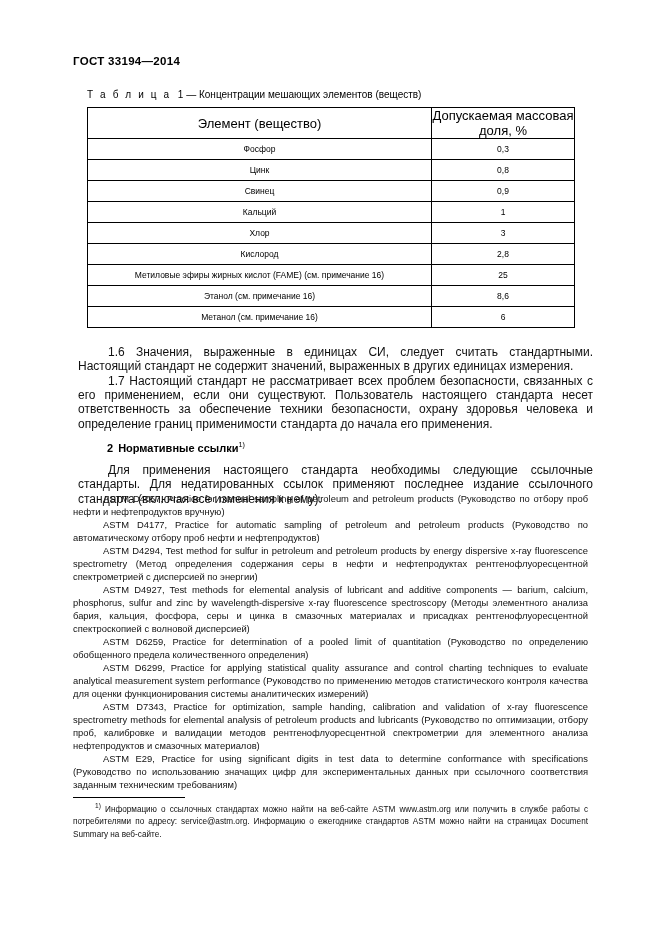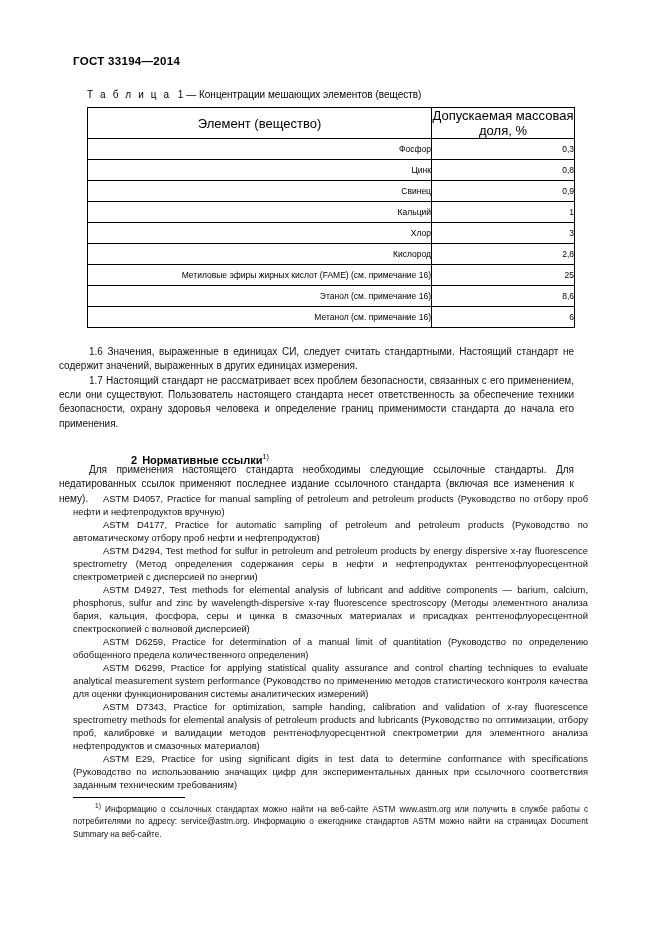"Фосфор" .cell-name { text-align: right -> center }
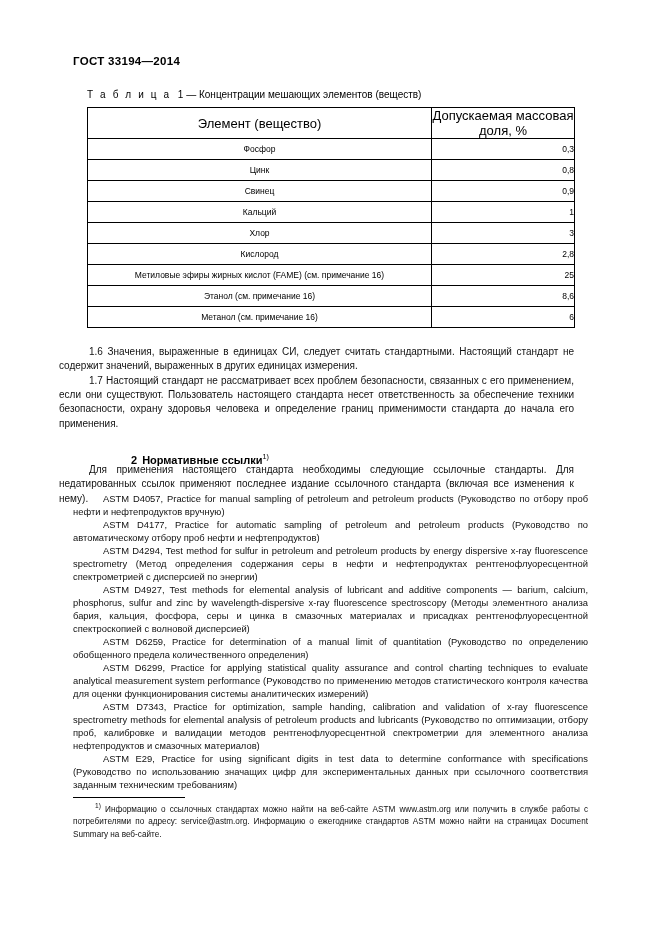"0,3" .cell-value { text-align: right -> center }
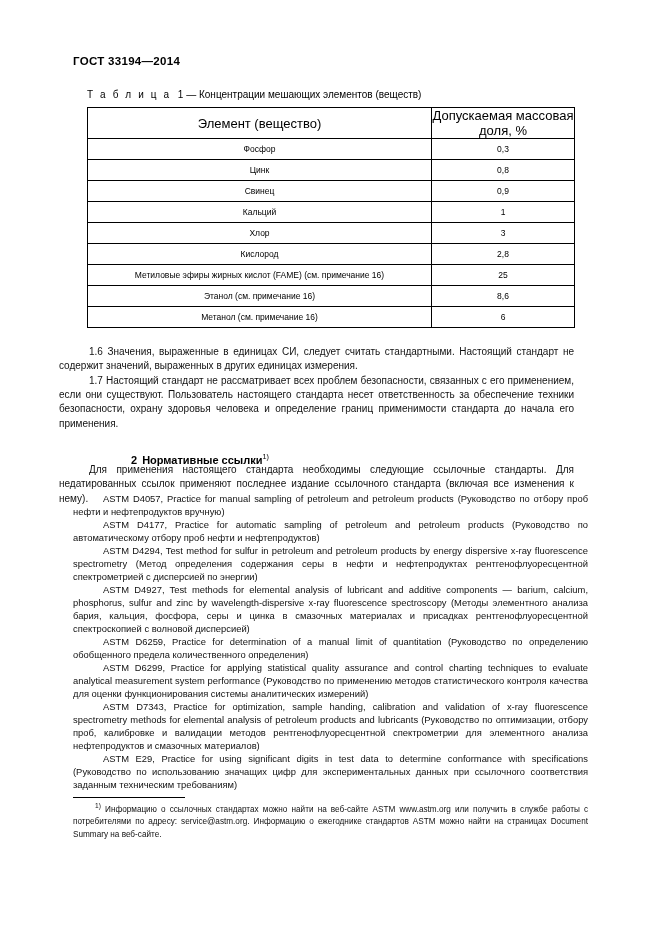"1.6 Значения, выраженные в единицах" .body-block { font-size: 10px -> 12px; left: 59px -> 78px }
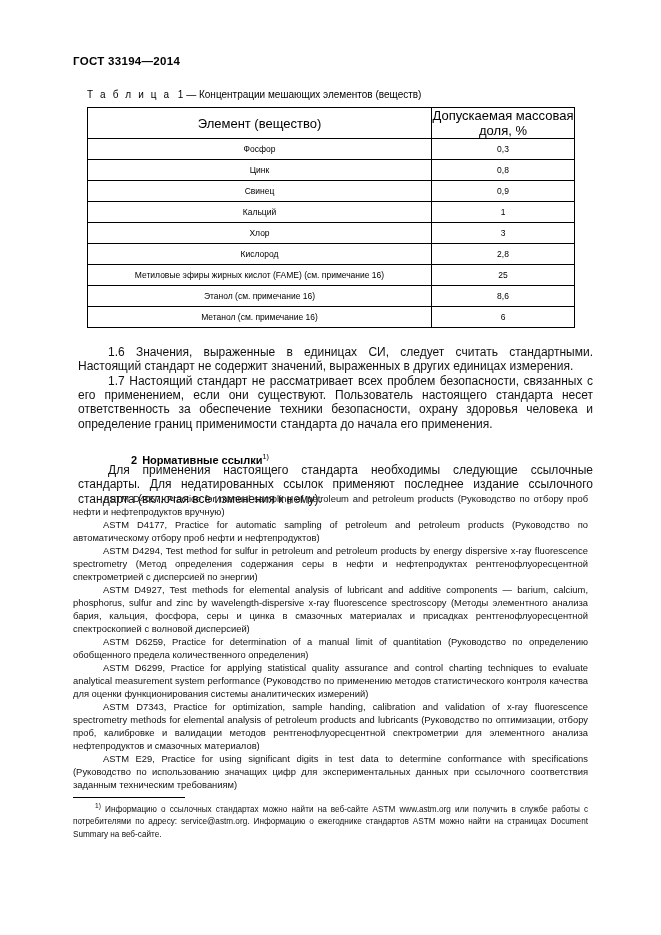"2 Нормативные ссылки1)" .section-heading { margin-left: 24px -> none; top: 454px -> 442px }
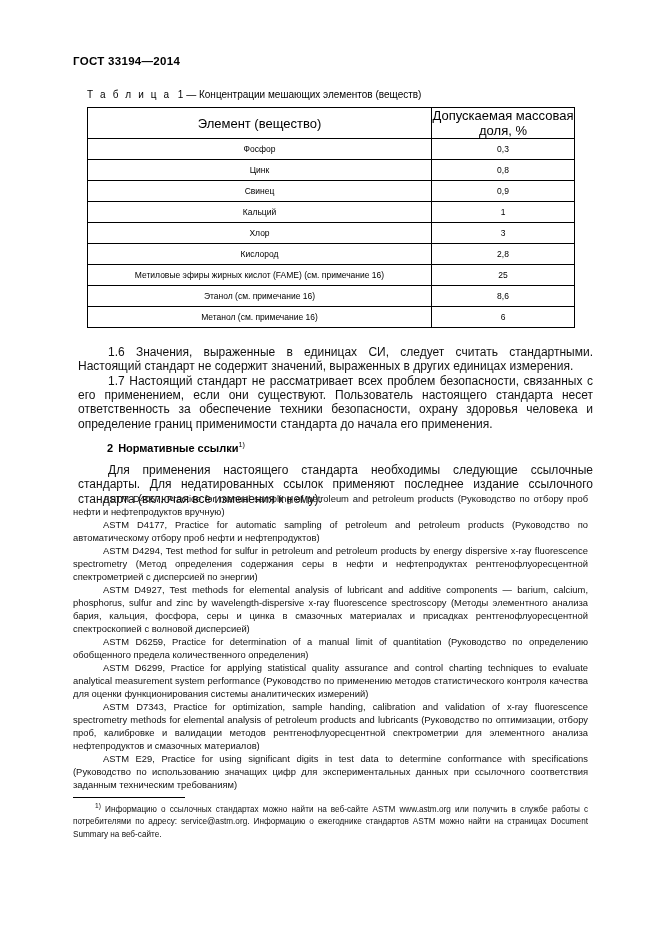"ASTM D6259, Practice for determination" p { text: manual -> pooled }
